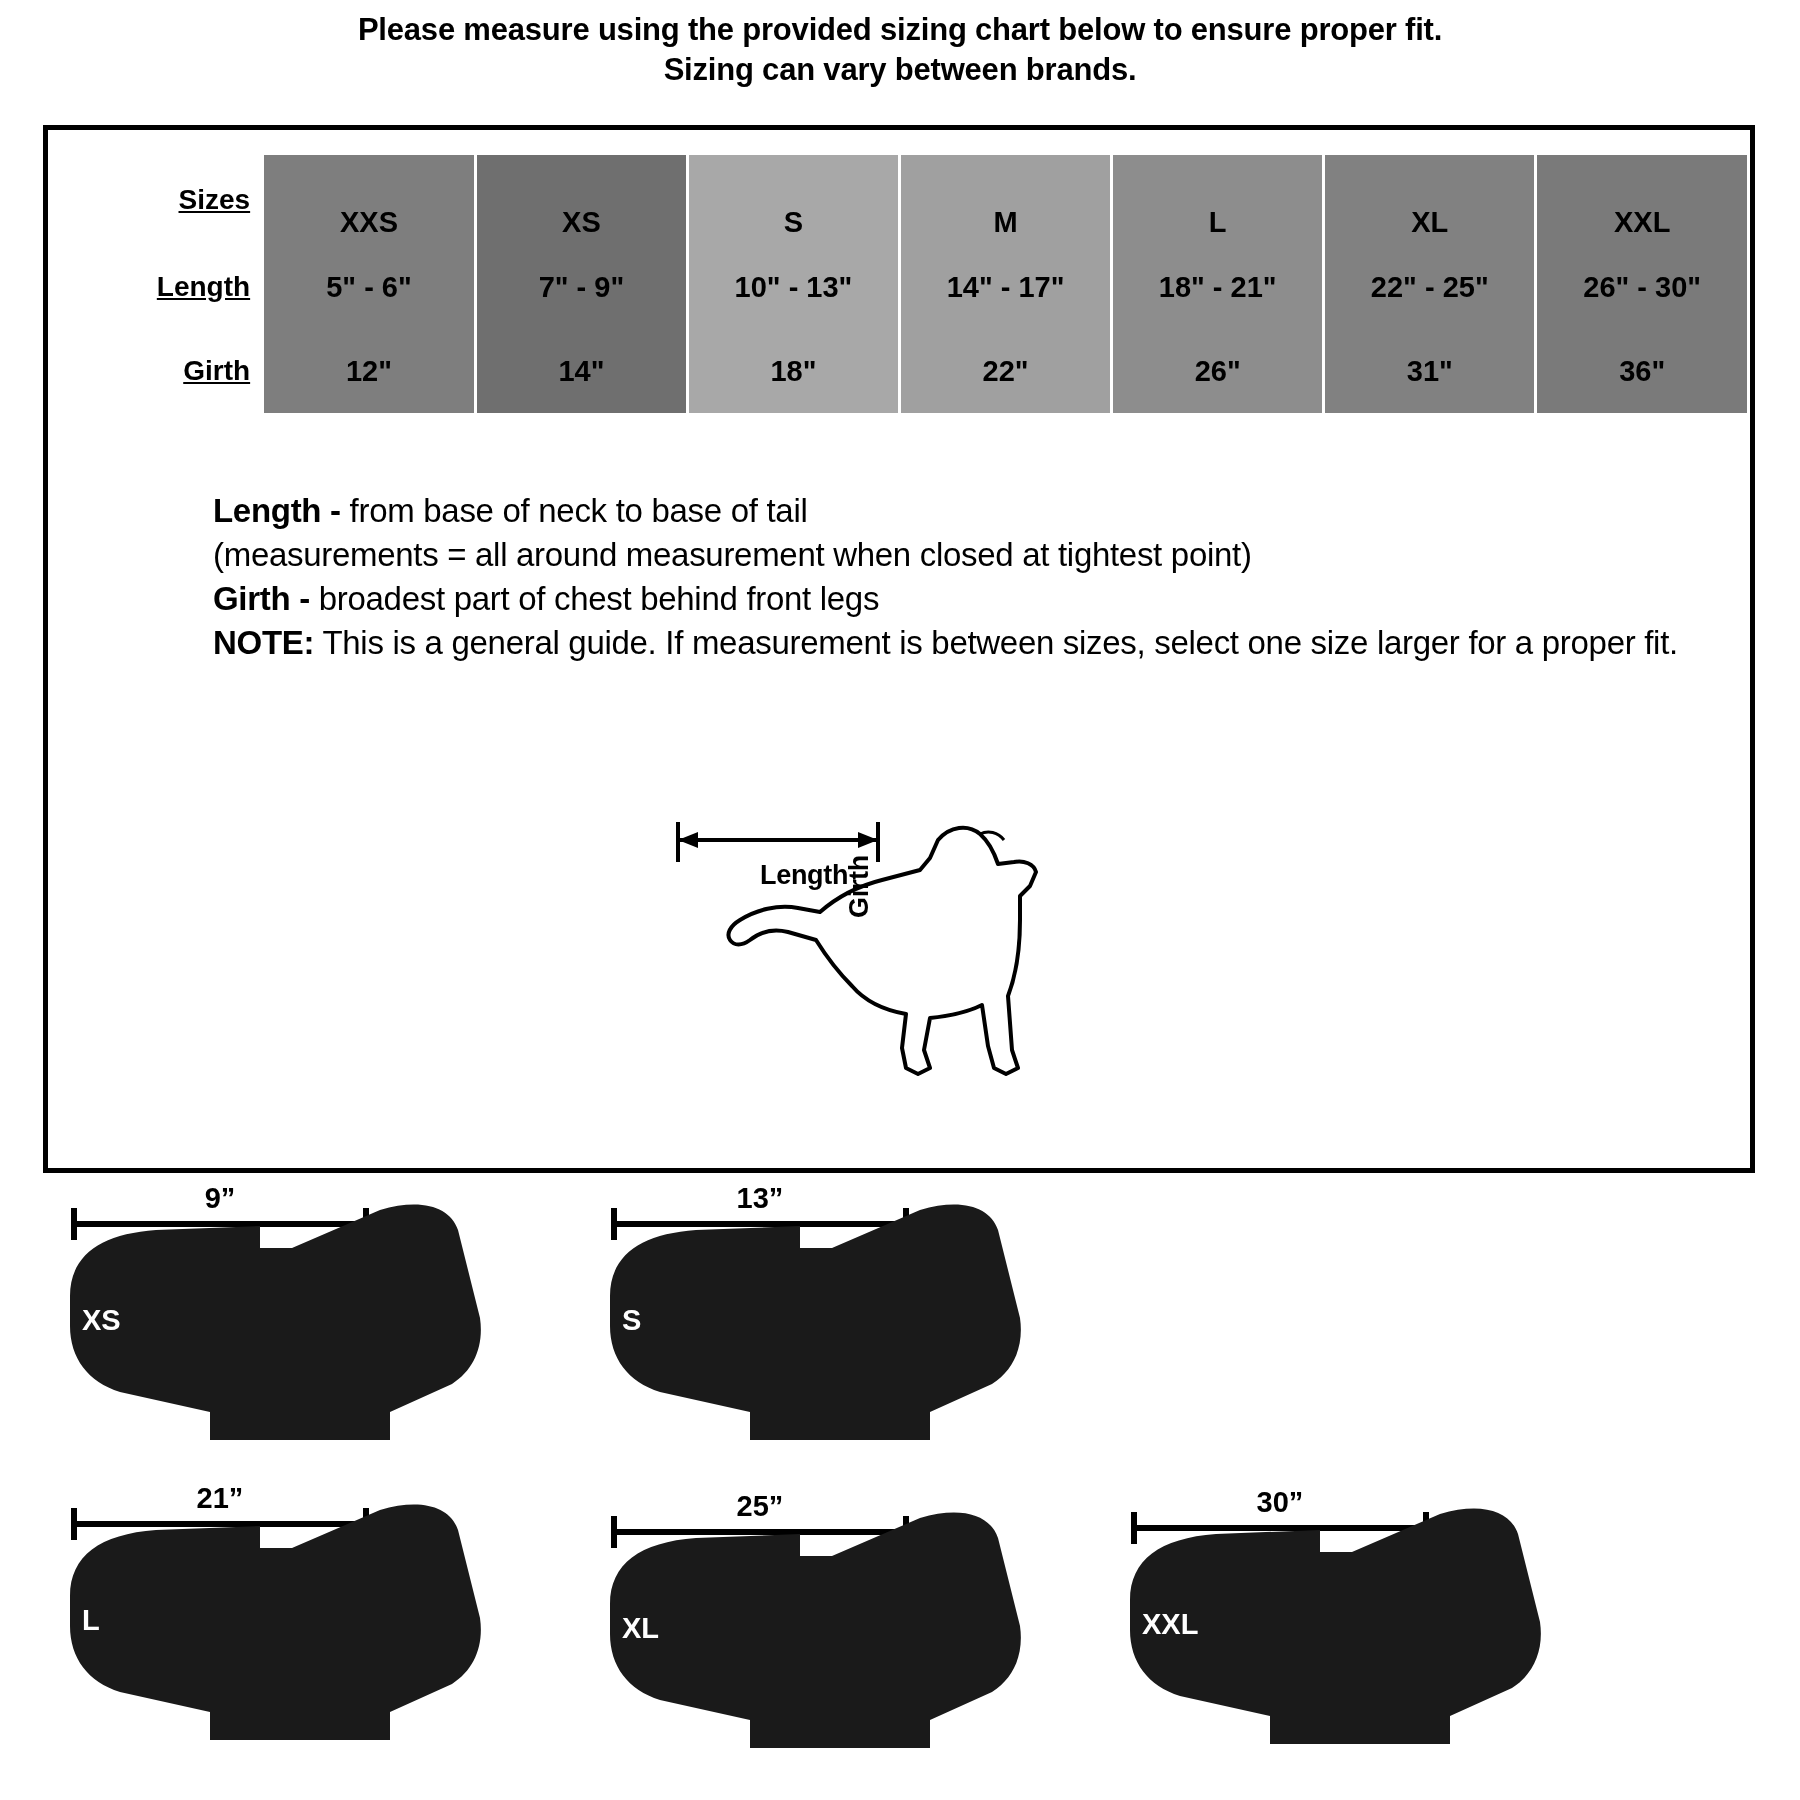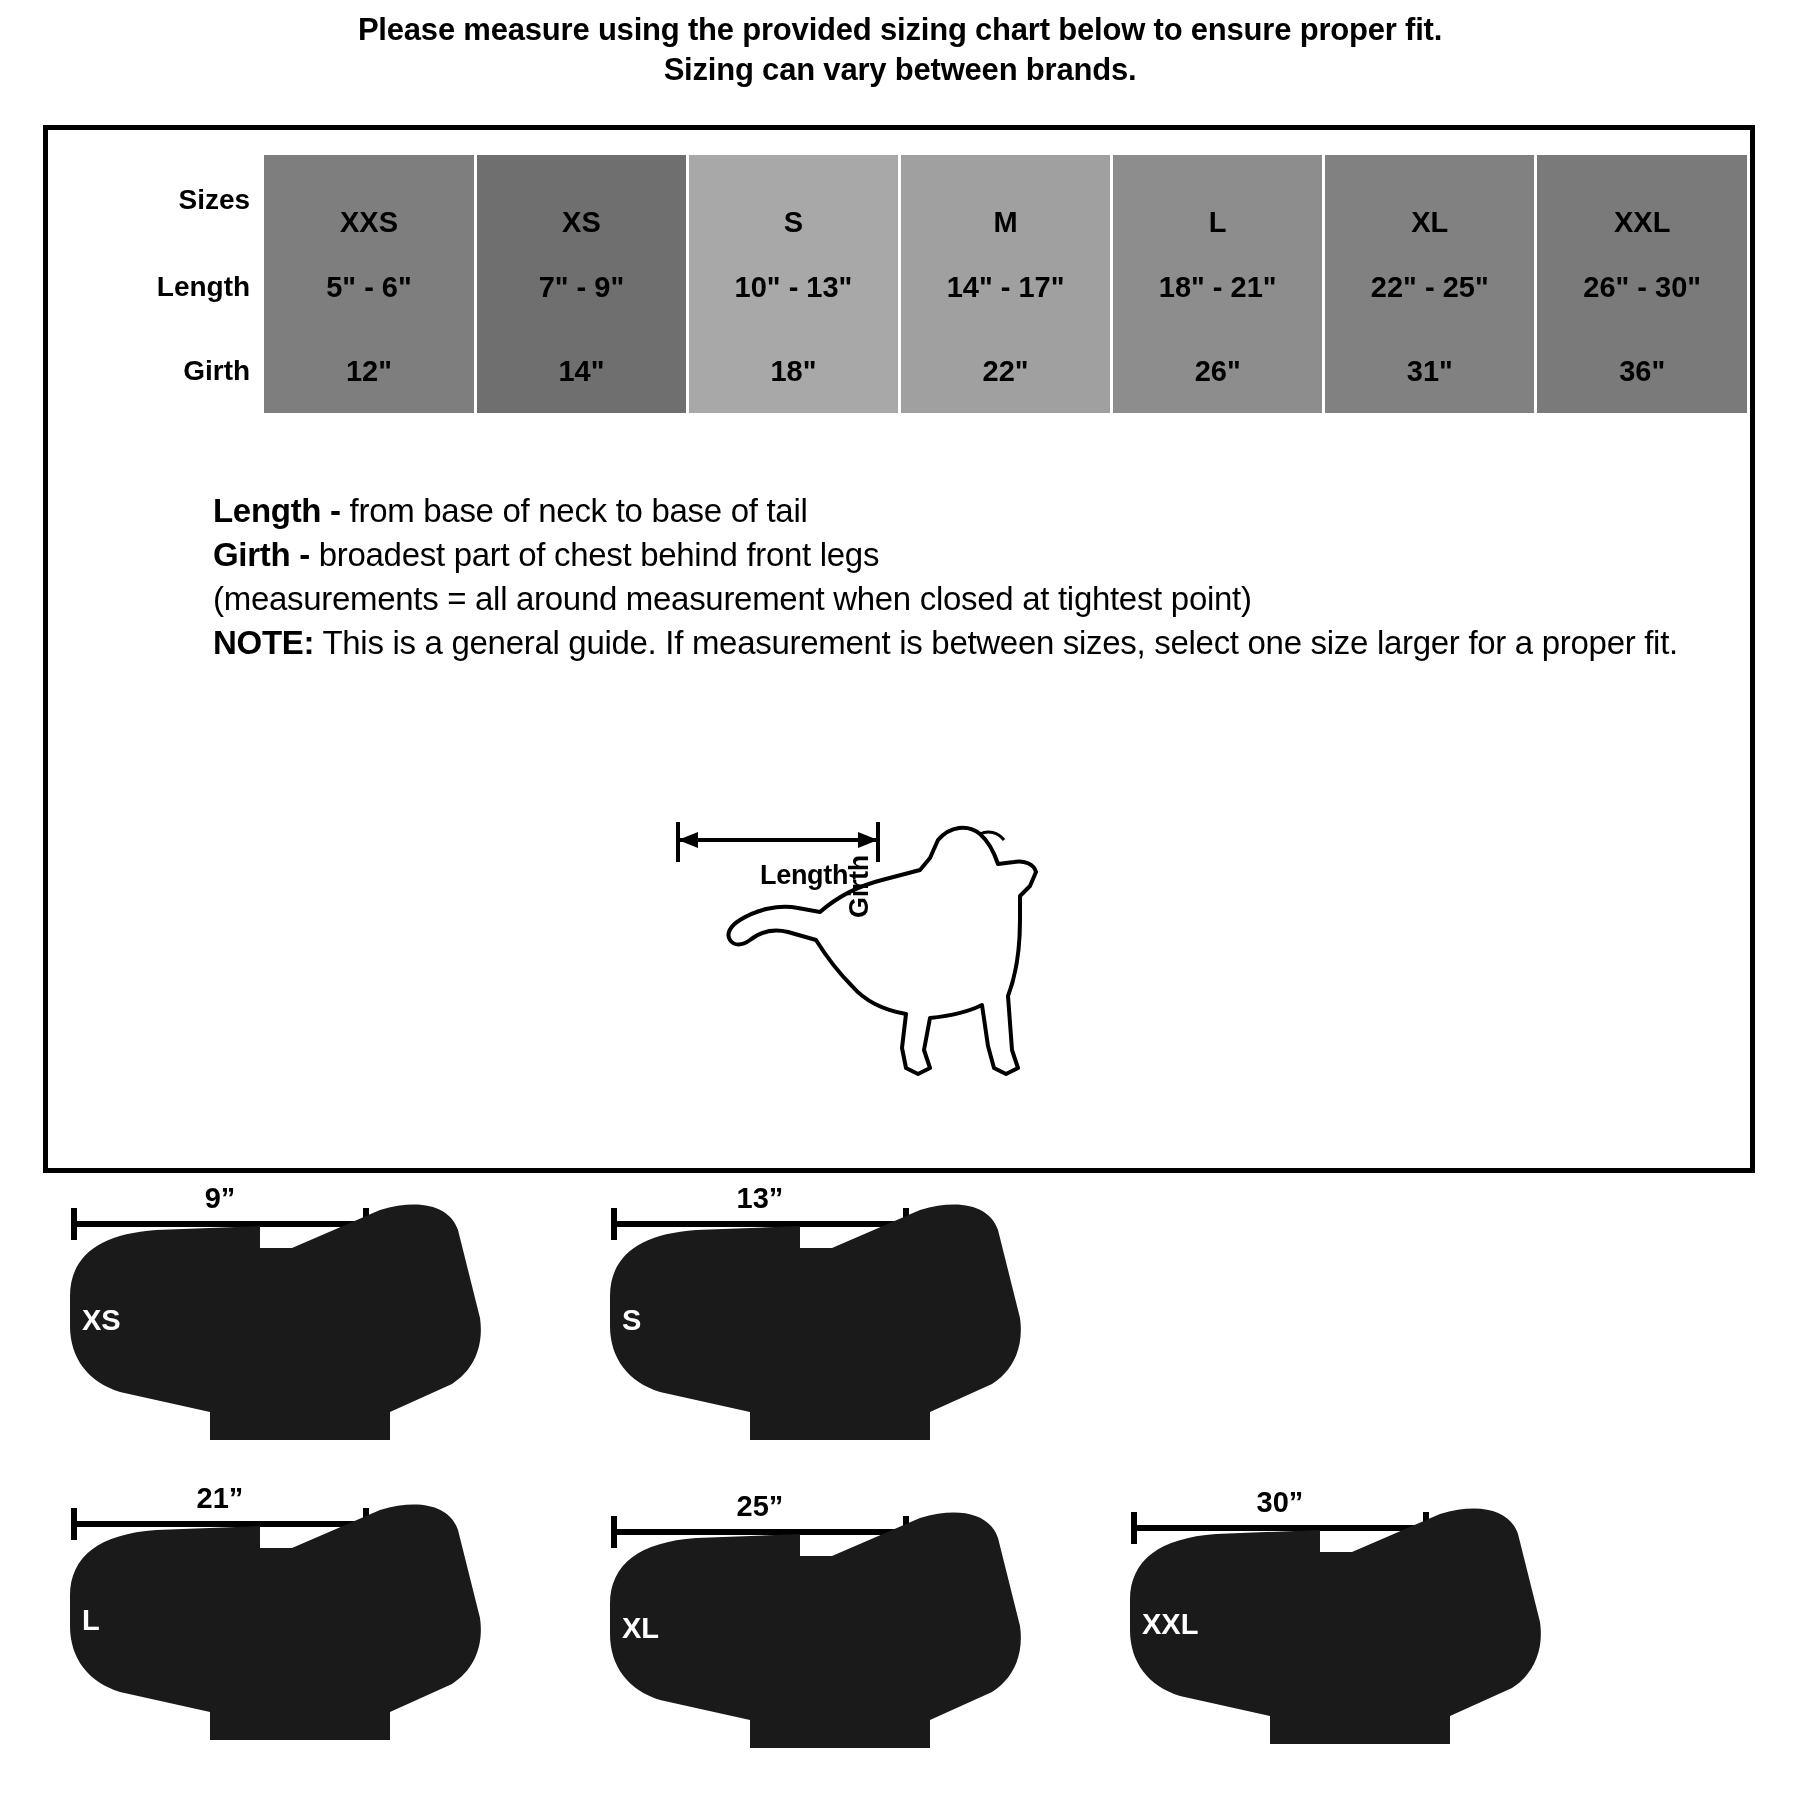"Sizes" table.sizes td.rowlabel { text-decoration: none -> underline }
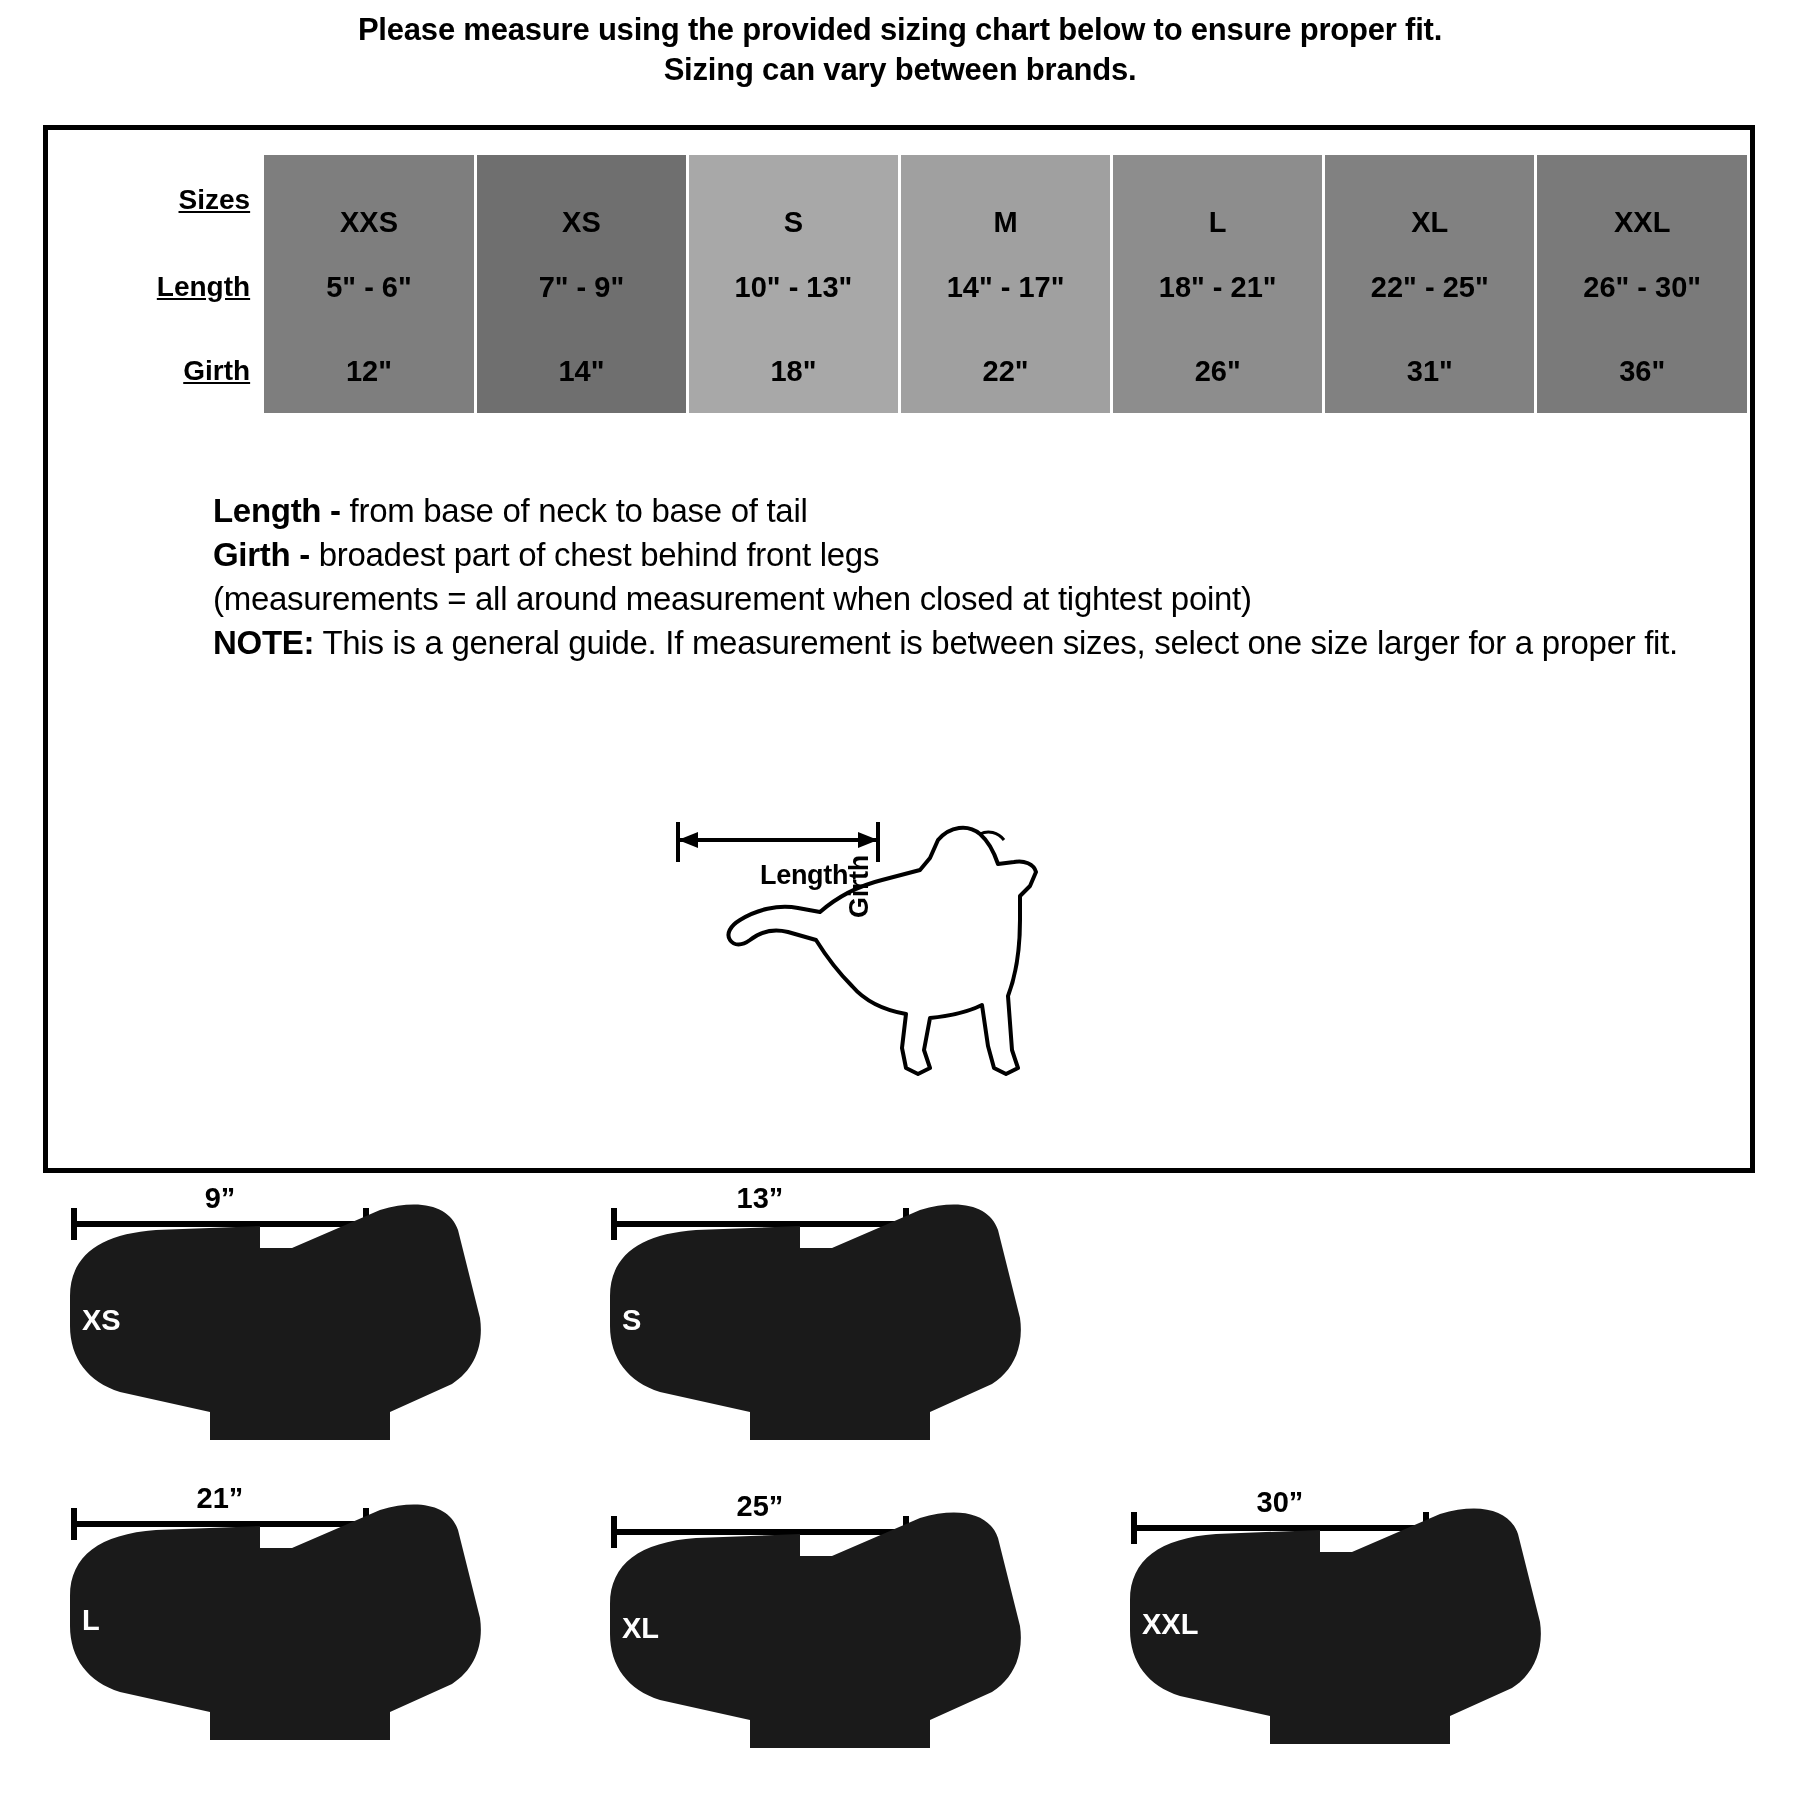"Girth - broadest part of" p { order: before "(measurements = all around measurement" -> after "(measurements = all around measurement" }
